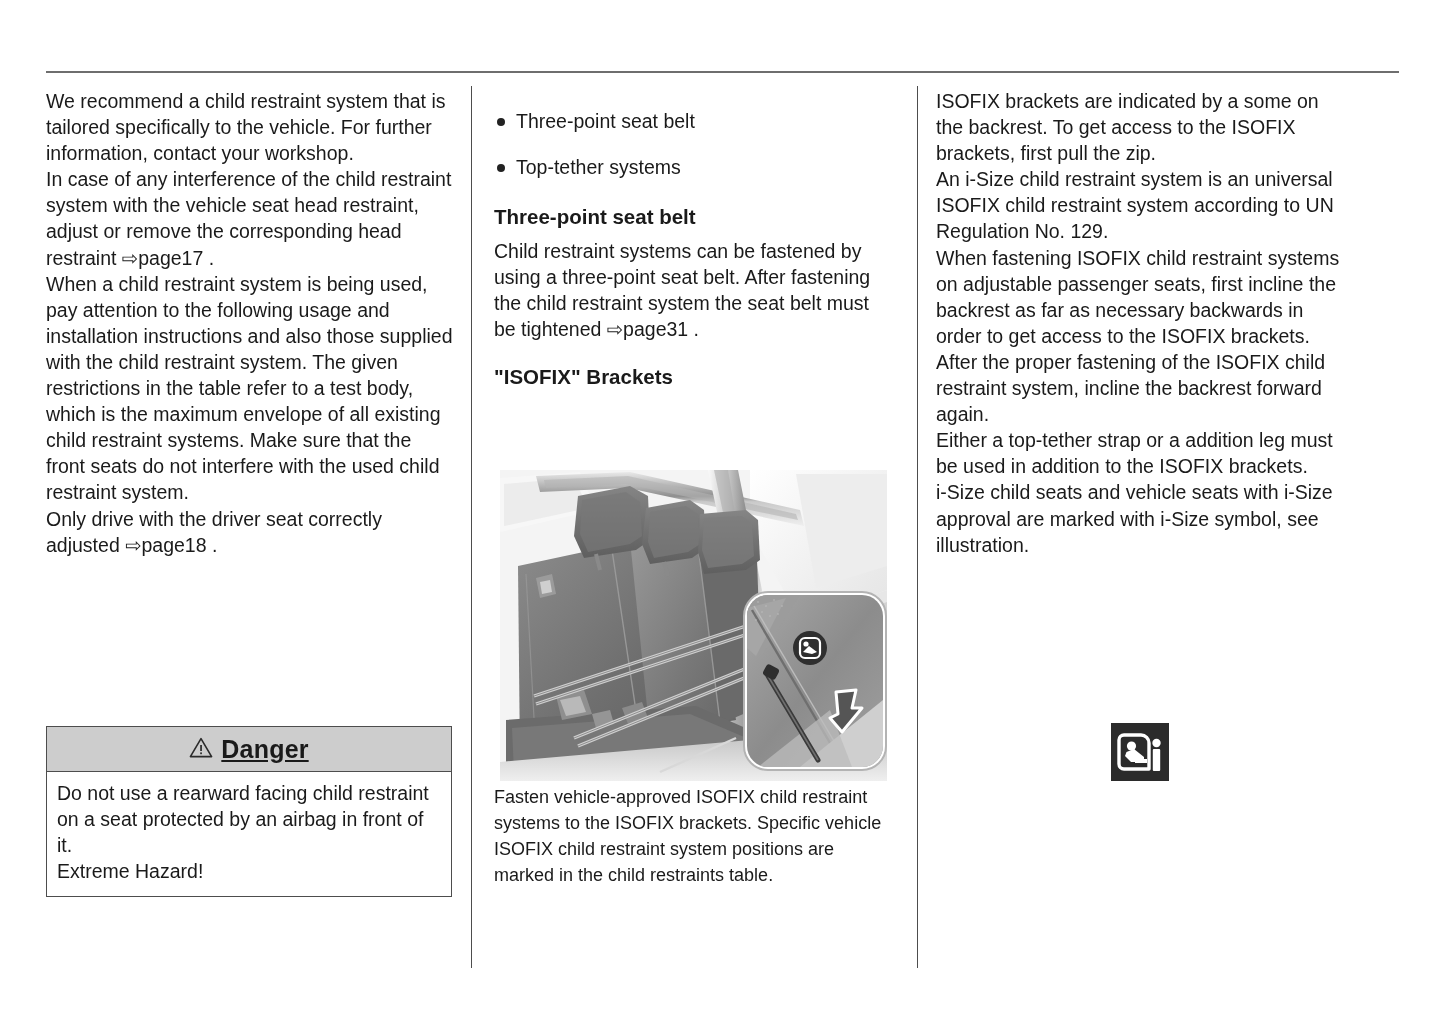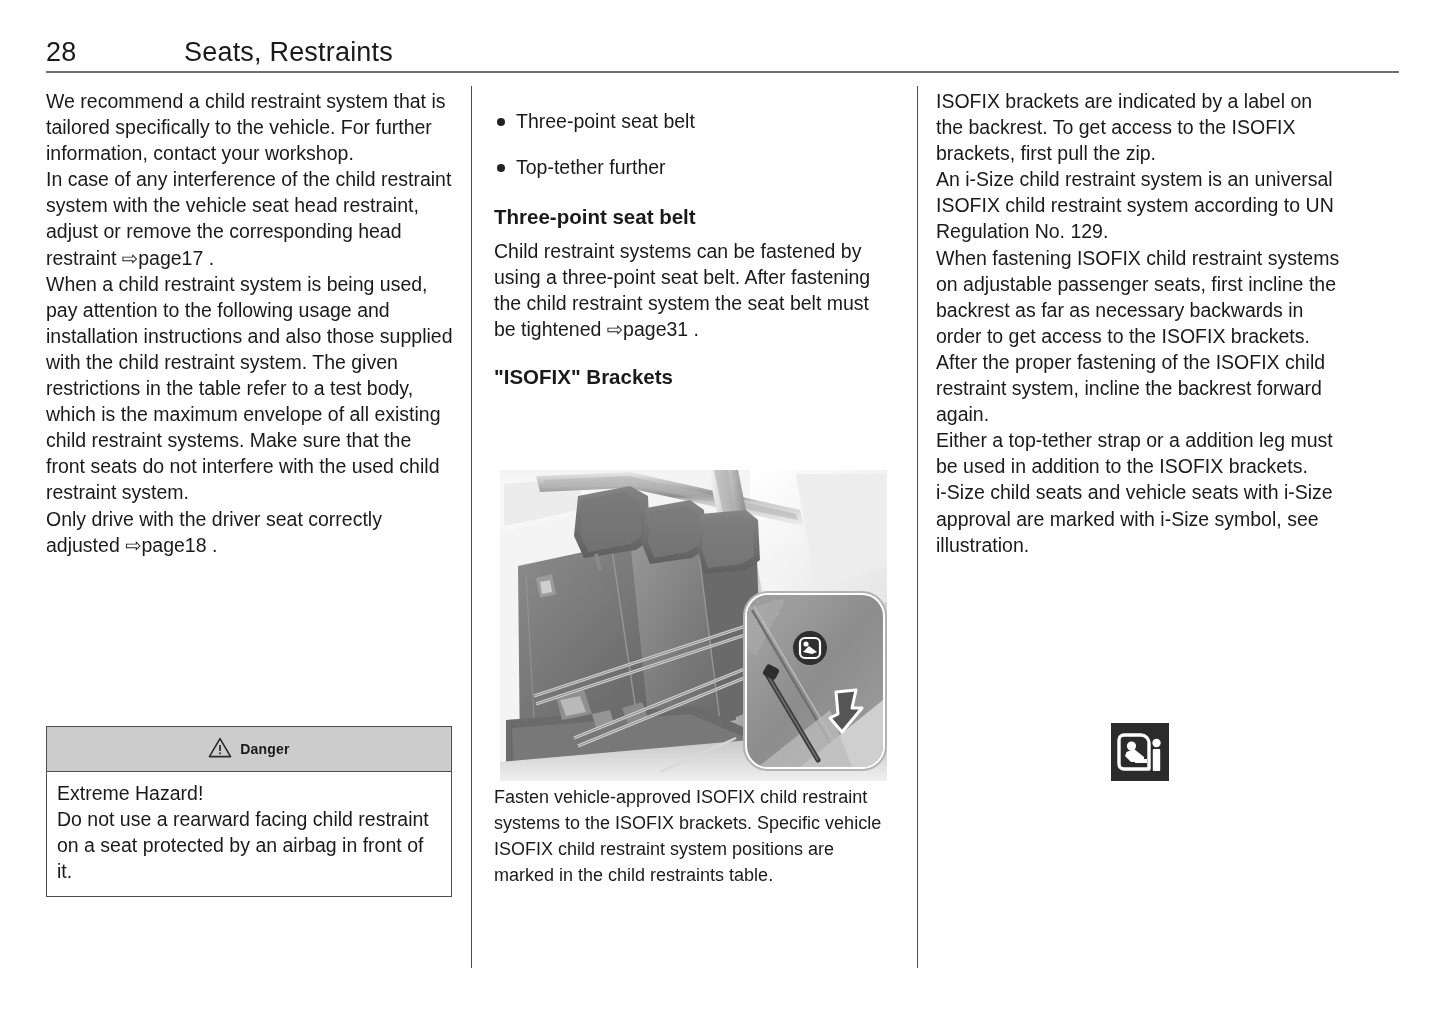"28" div.header { html: <div> <div>28</div> <div>Seats, Restraints</div> </div> -> none }
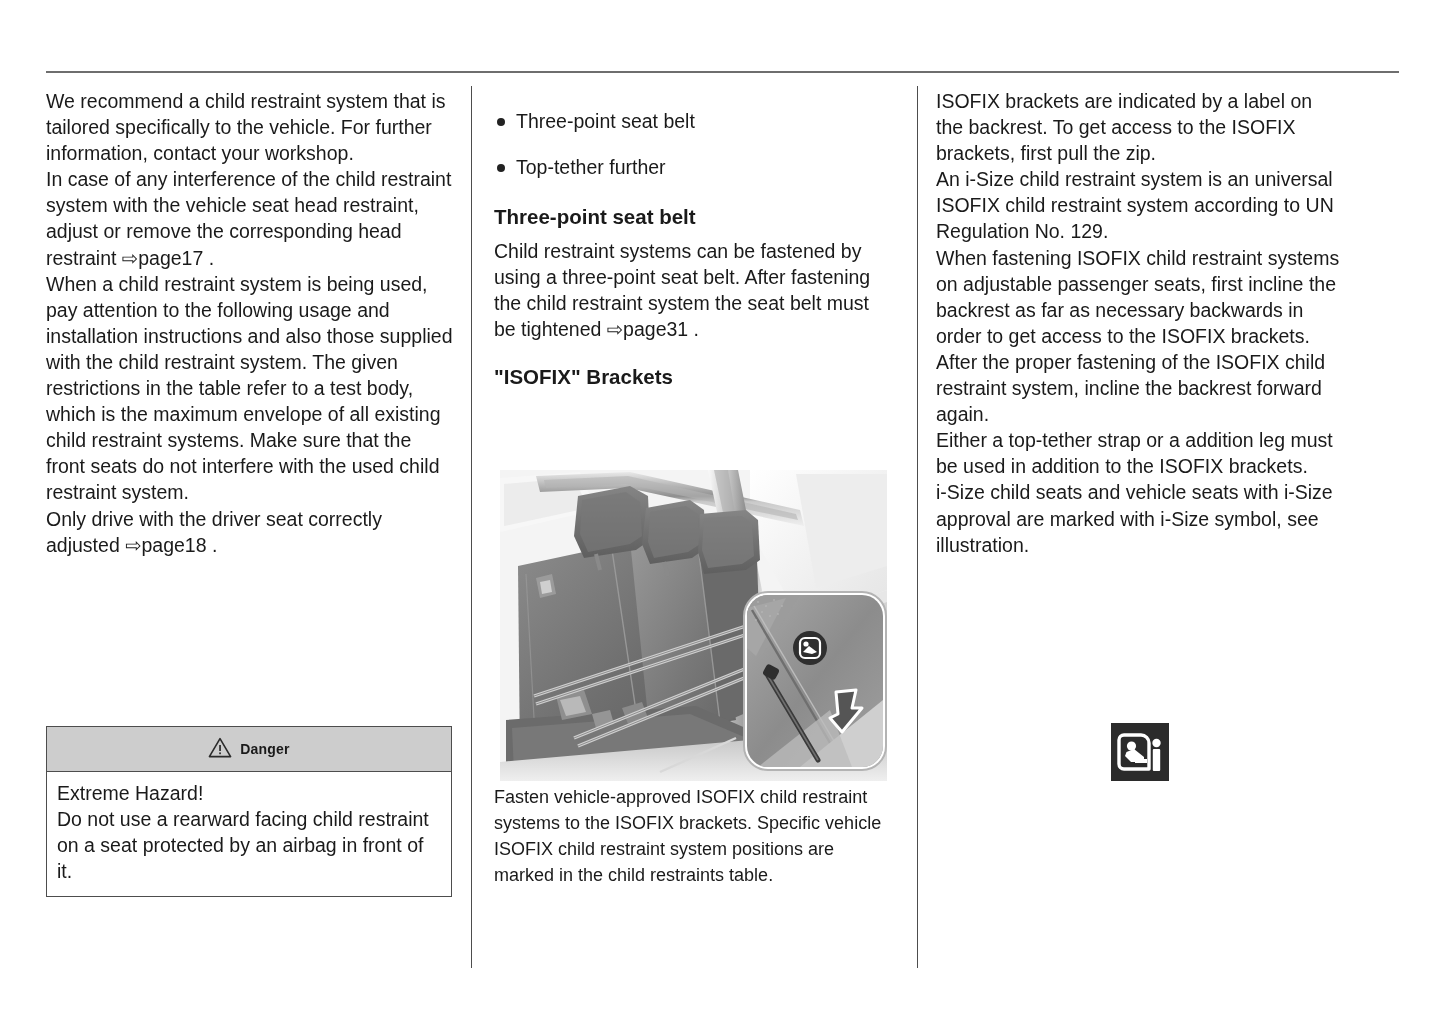"ISOFIX brackets are indicated by" p.para { text: label -> some }
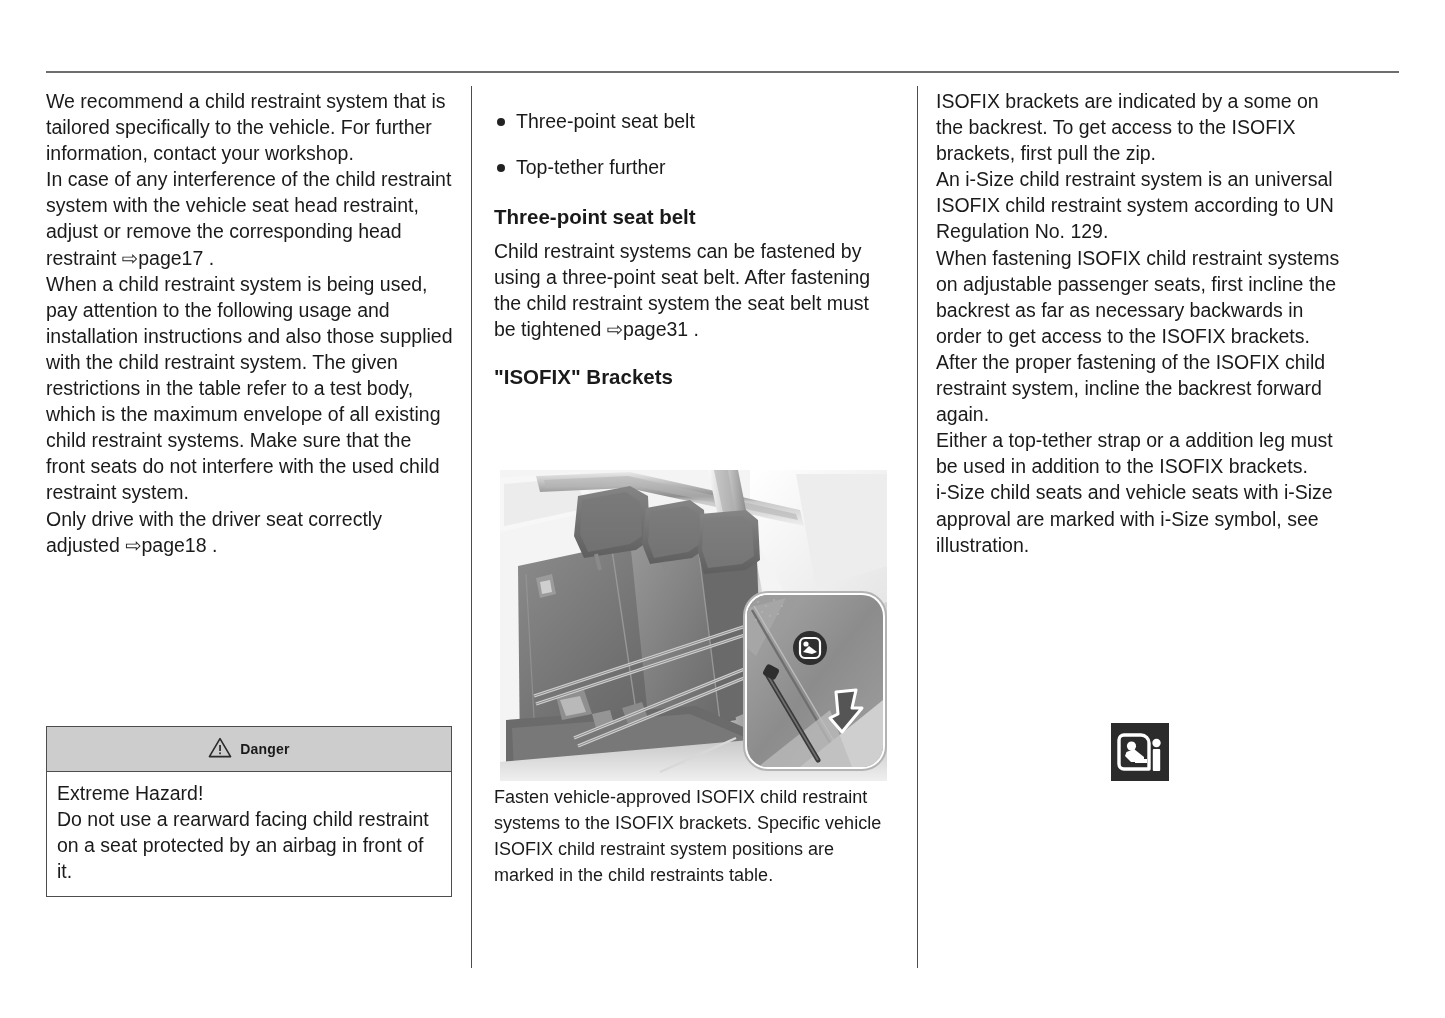"Top-tether further" li { text: further -> systems }
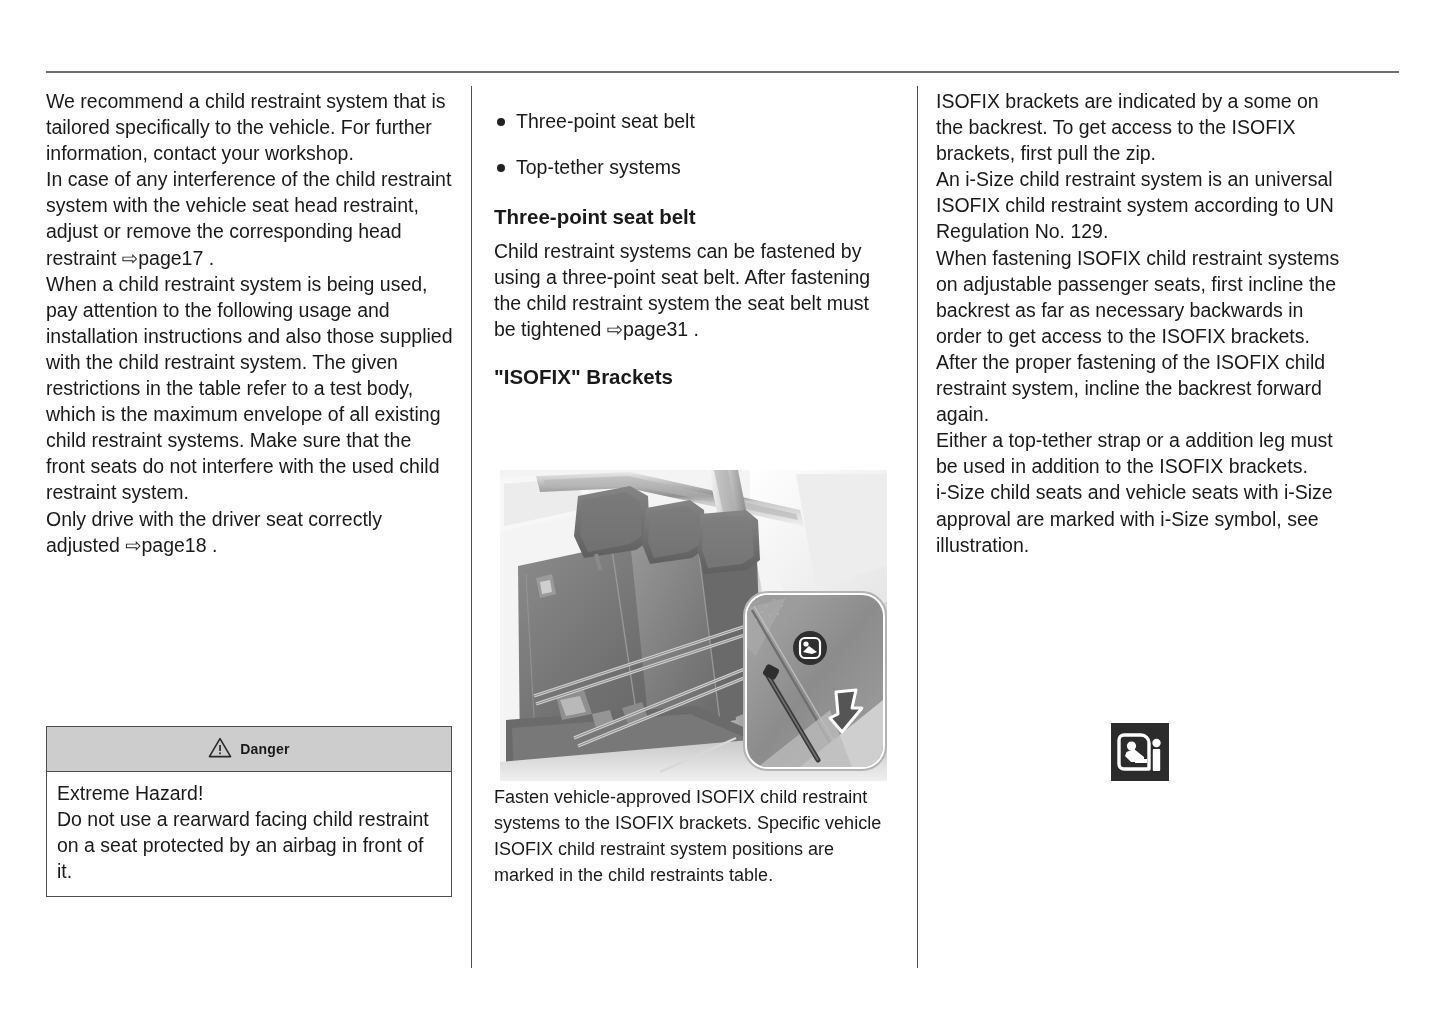"Danger" .danger-title { font-size: 14px -> 25px; text-decoration: none -> underline }
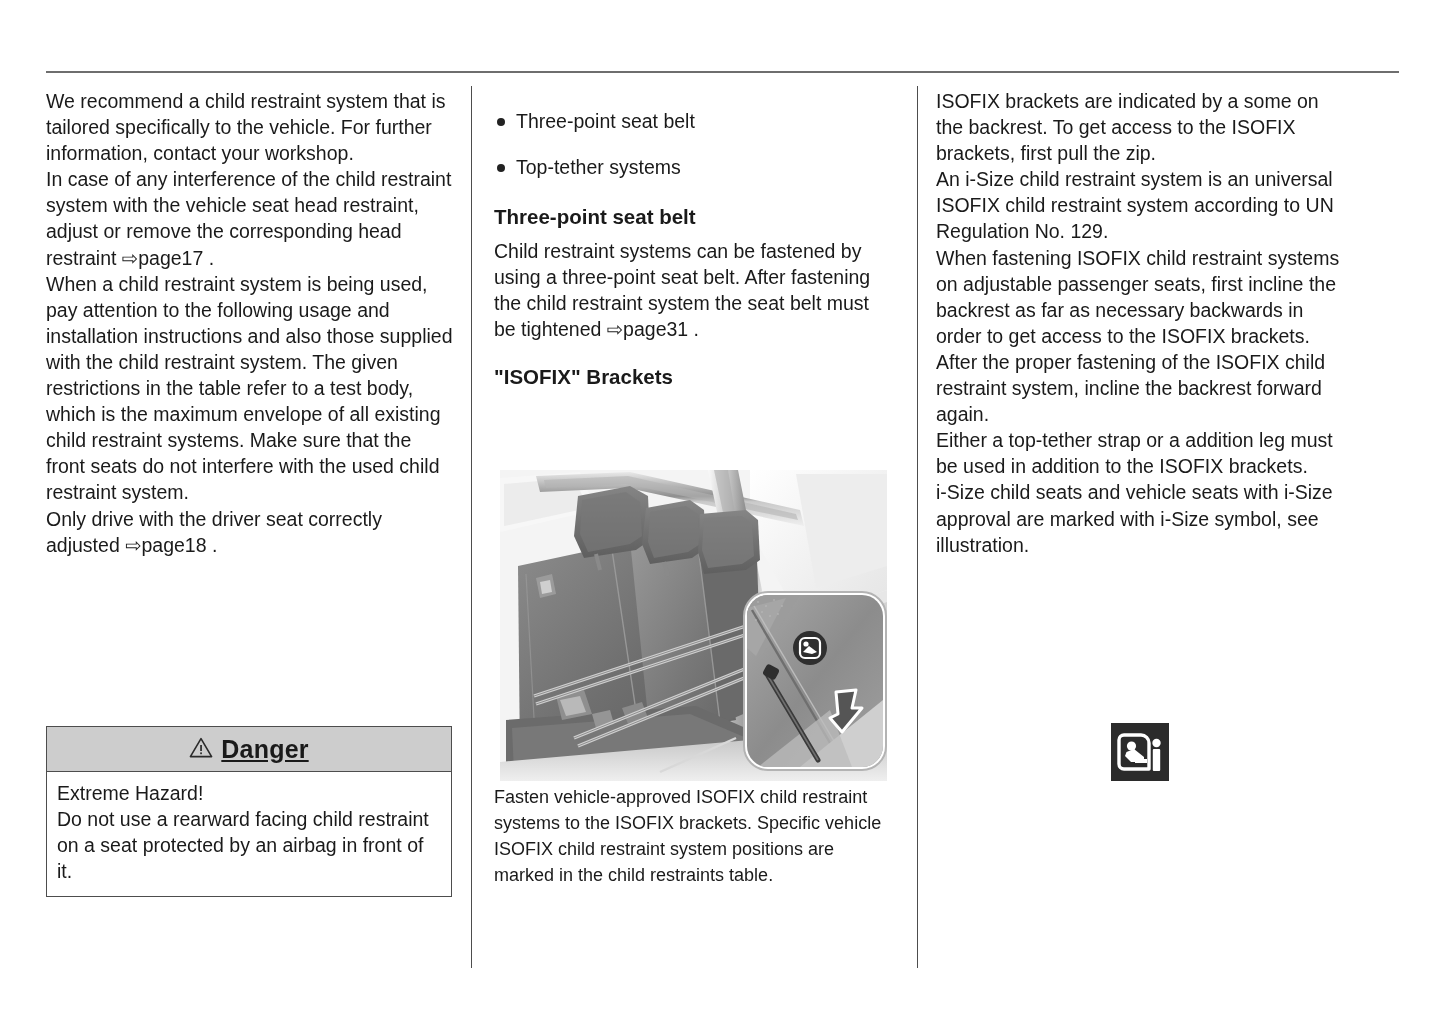"Extreme Hazard!" p { order: before "Do not use a rearward" -> after "Do not use a rearward" }
